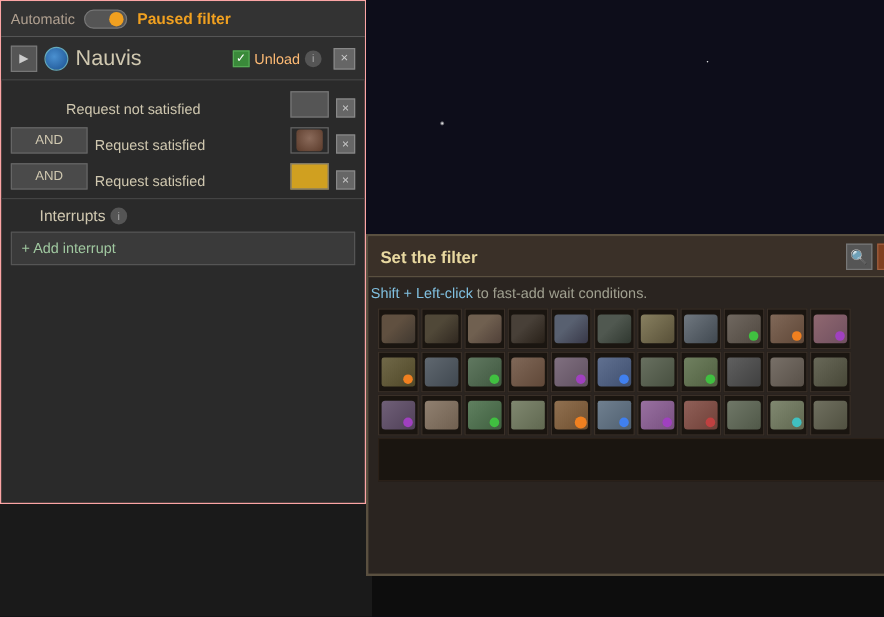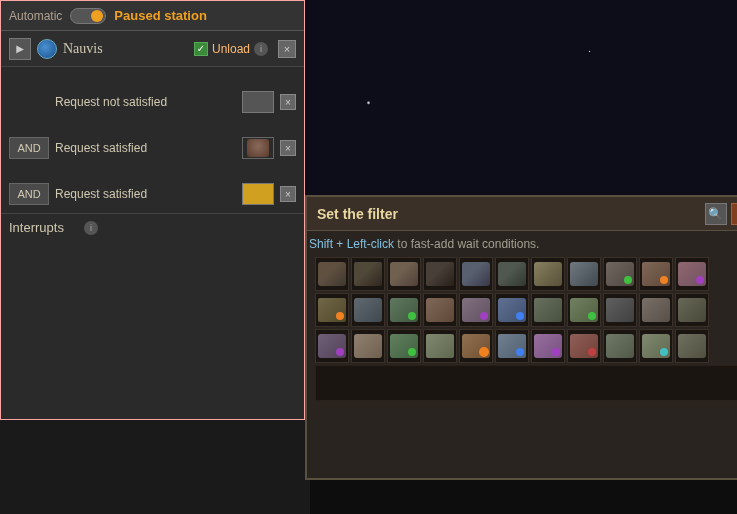"Paused station" span.paused-thrust { text: station -> filter }
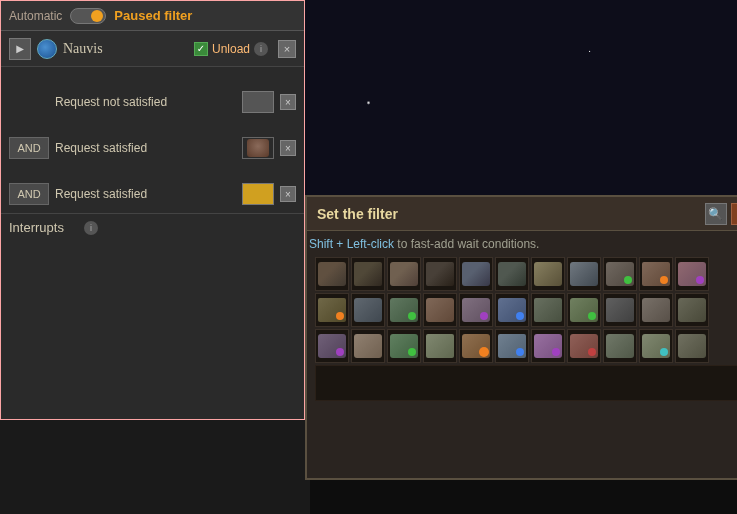"Nauvis" .station-name { font-family: Liberation Serif, serif -> none; font-size: 14px -> 18px }
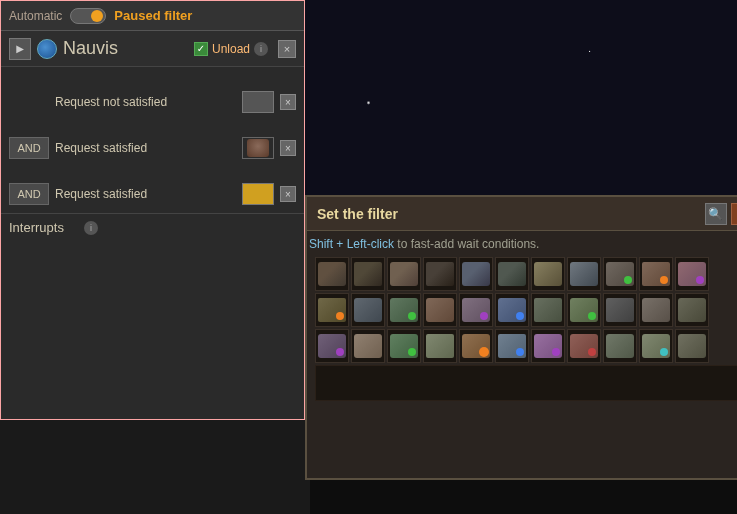"Request not satisfied" .condition-row { align-items: center -> flex-end; margin-top: 16px -> none }
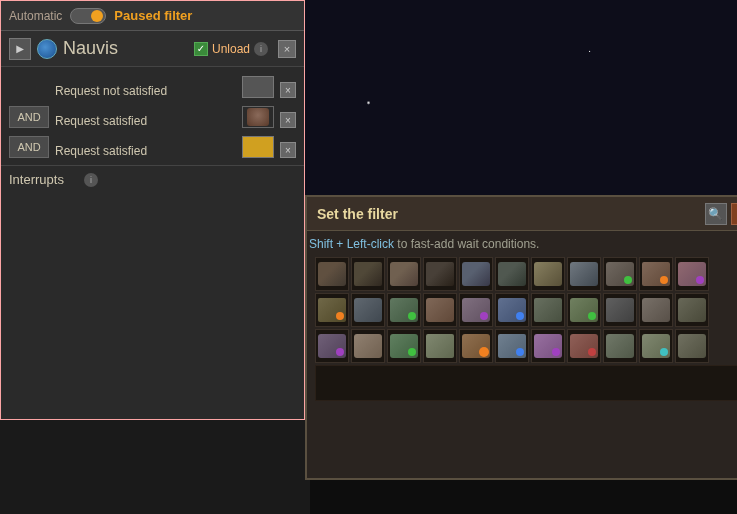"AND" .and-btn { width: 40px -> 64px }
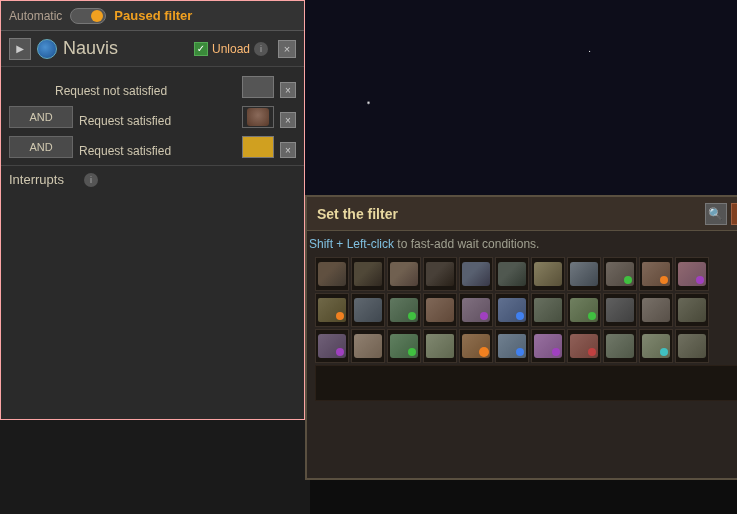"Interrupts" .interrupts-header { gap: 20px -> 4px; margin-left: none -> 24px }
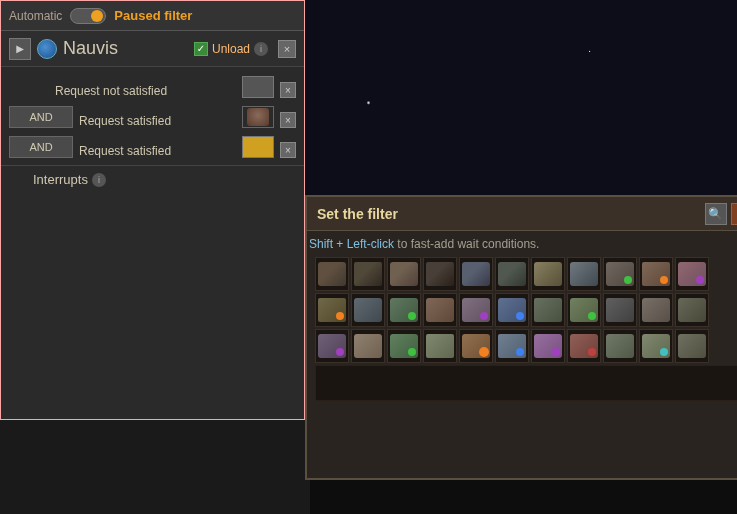"+ Add interrupt" div.add-interrupt-btn { html: none -> <div> <span>+ Add interrupt</span> </div> }
